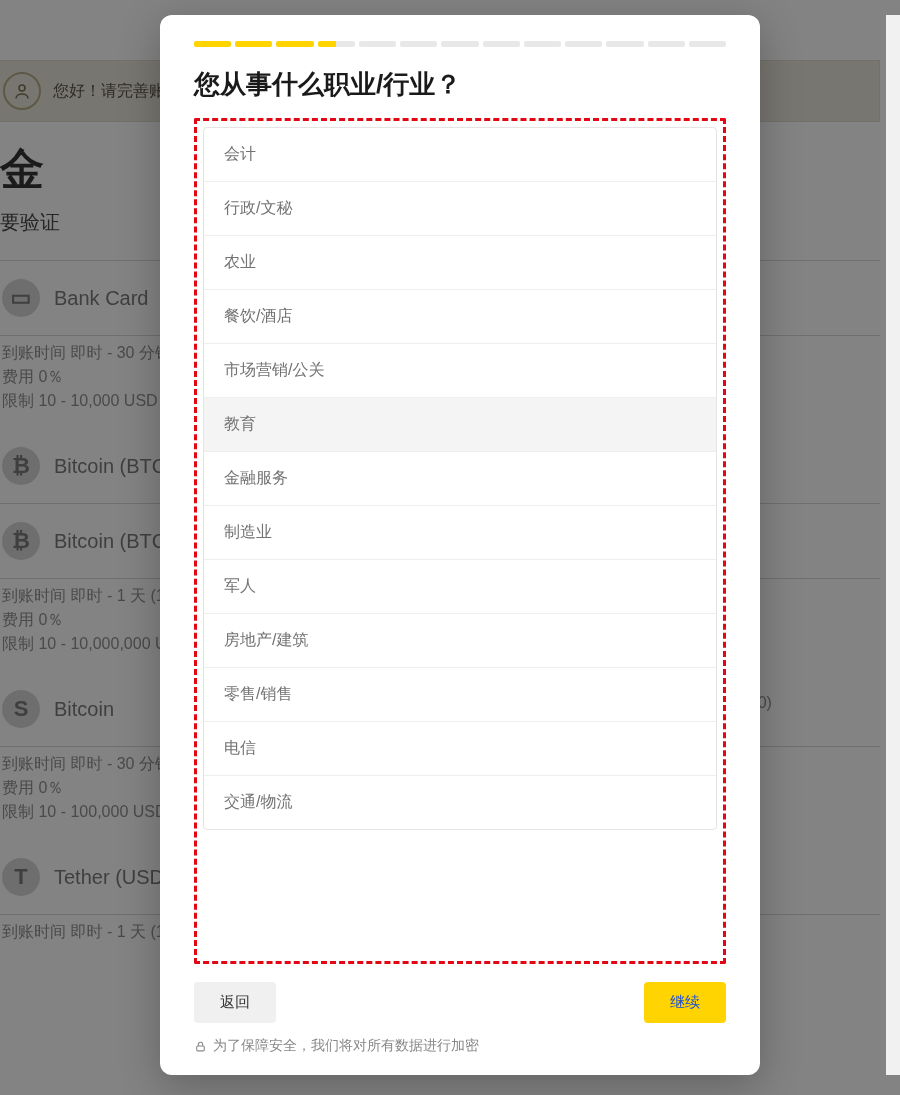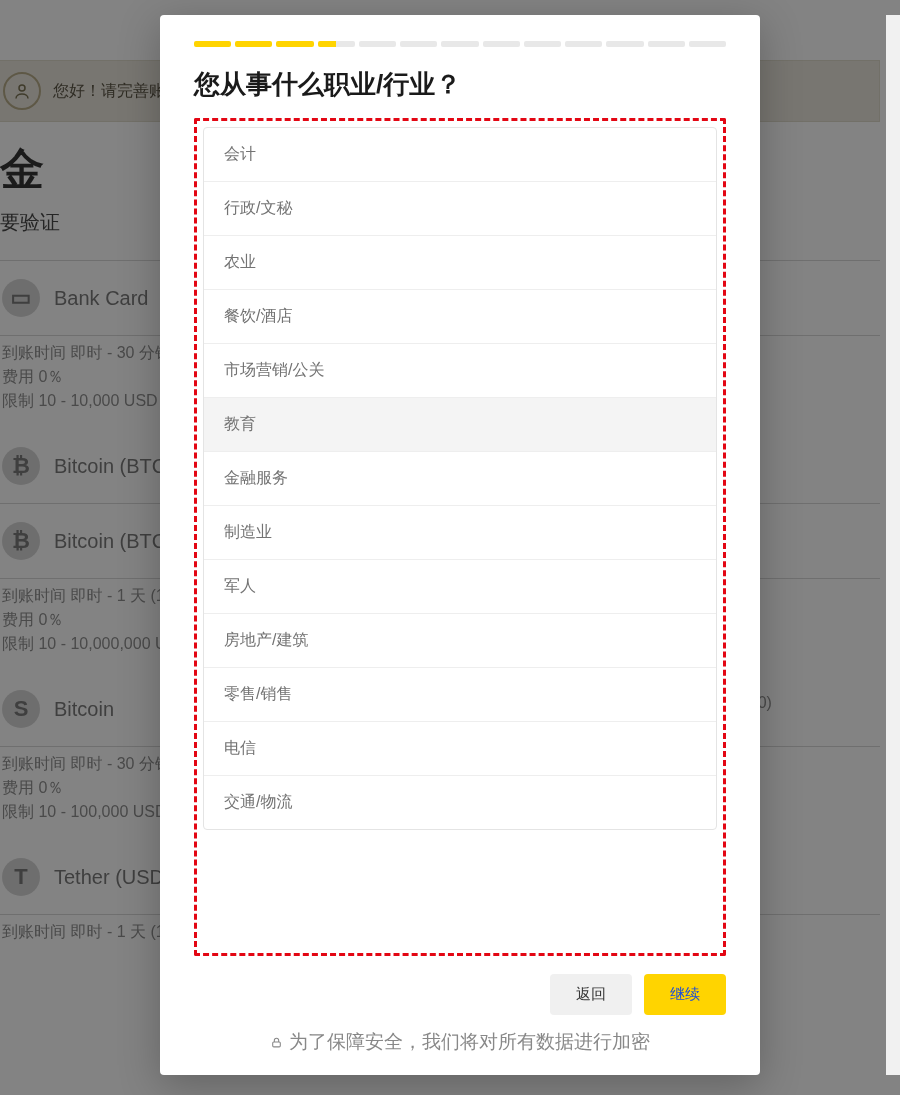"您从事什么职业/行业？" .modal-wrap { border-radius: 4px -> 12px }
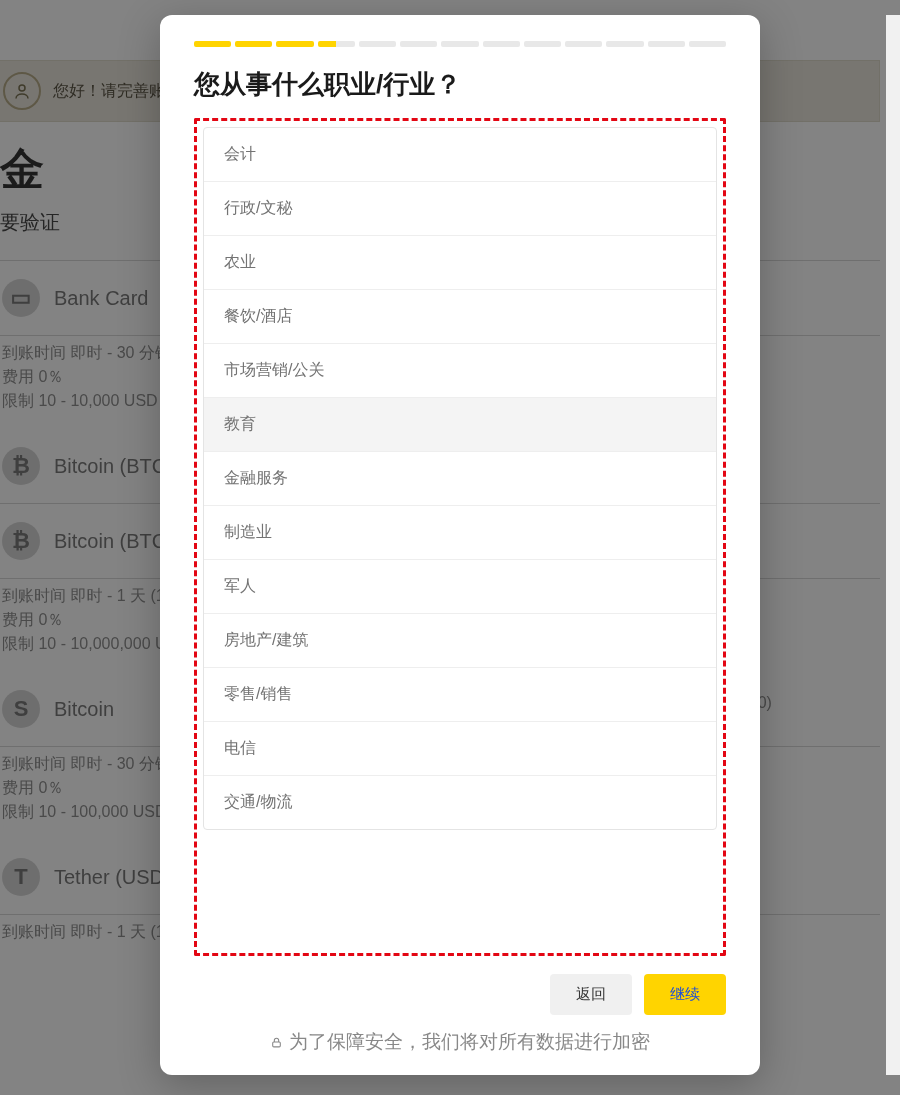"返回" .btnrow { justify-content: flex-end -> space-between }
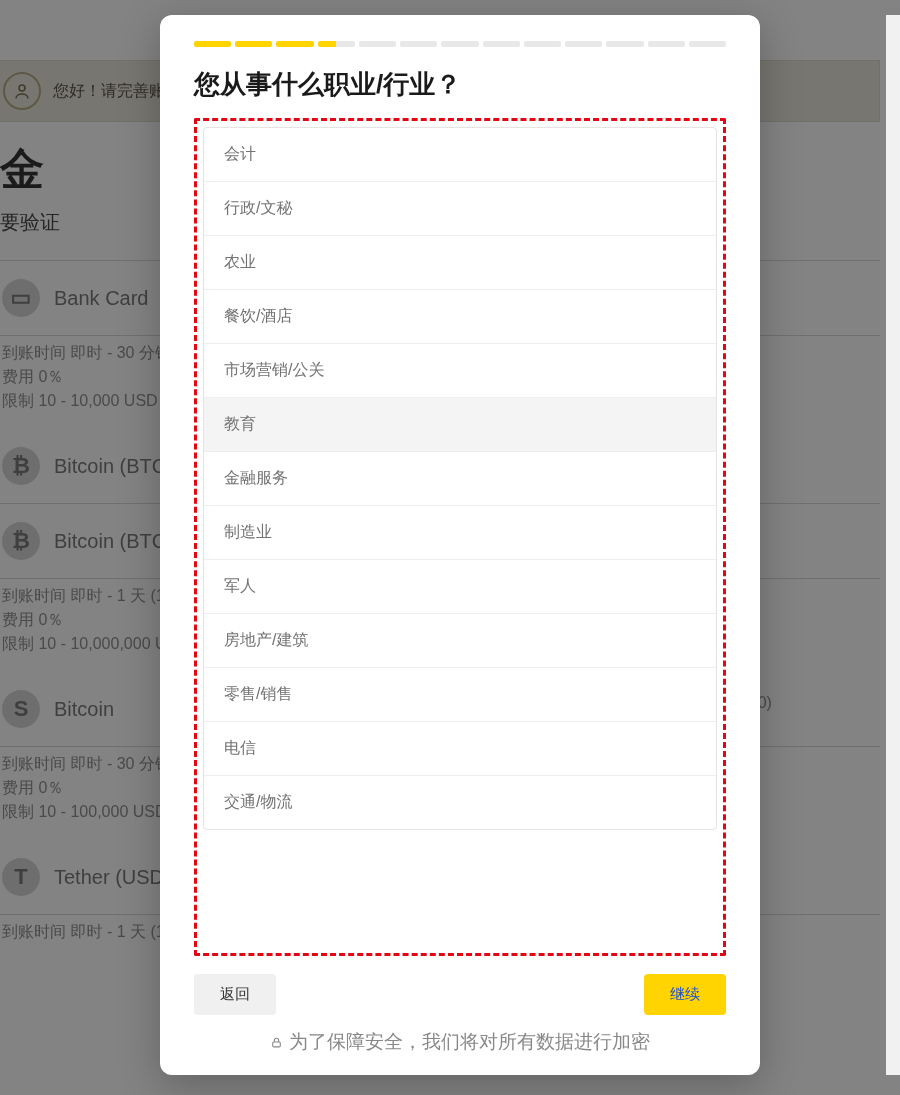"为了保障安全，我们将对所有数据进行加密" .secure { font-size: 19px -> 14px; justify-content: center -> none }
